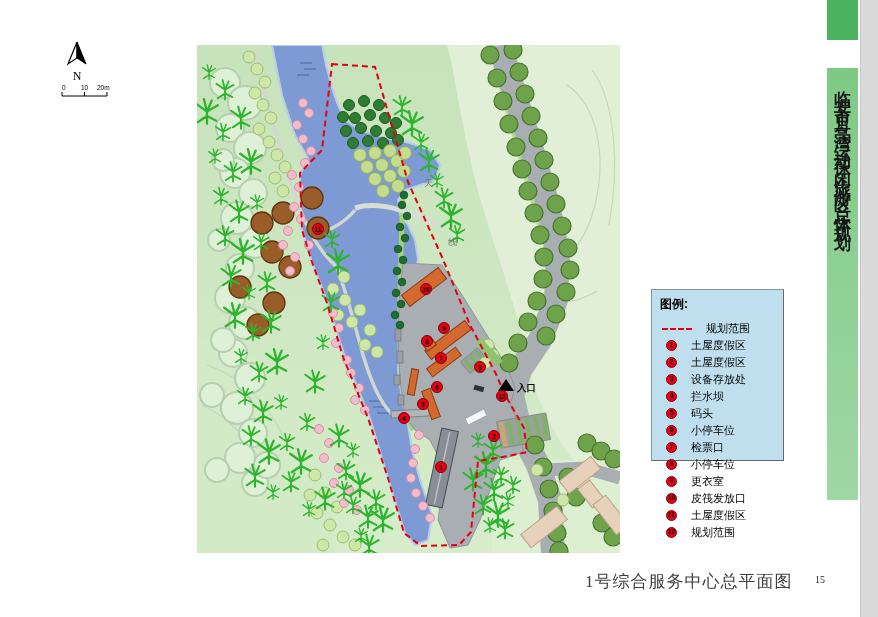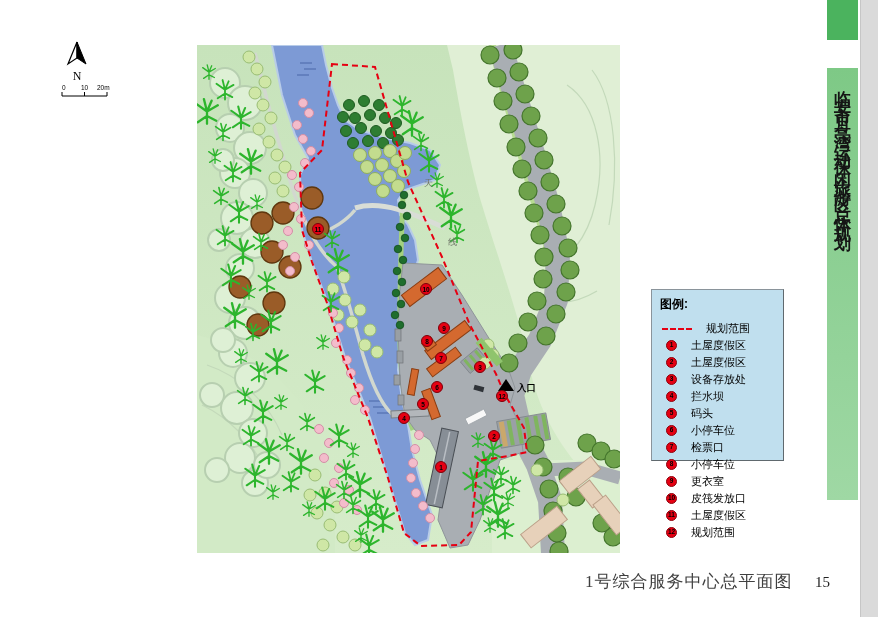"15" #pagenum { font-size: 15px -> 10px }
